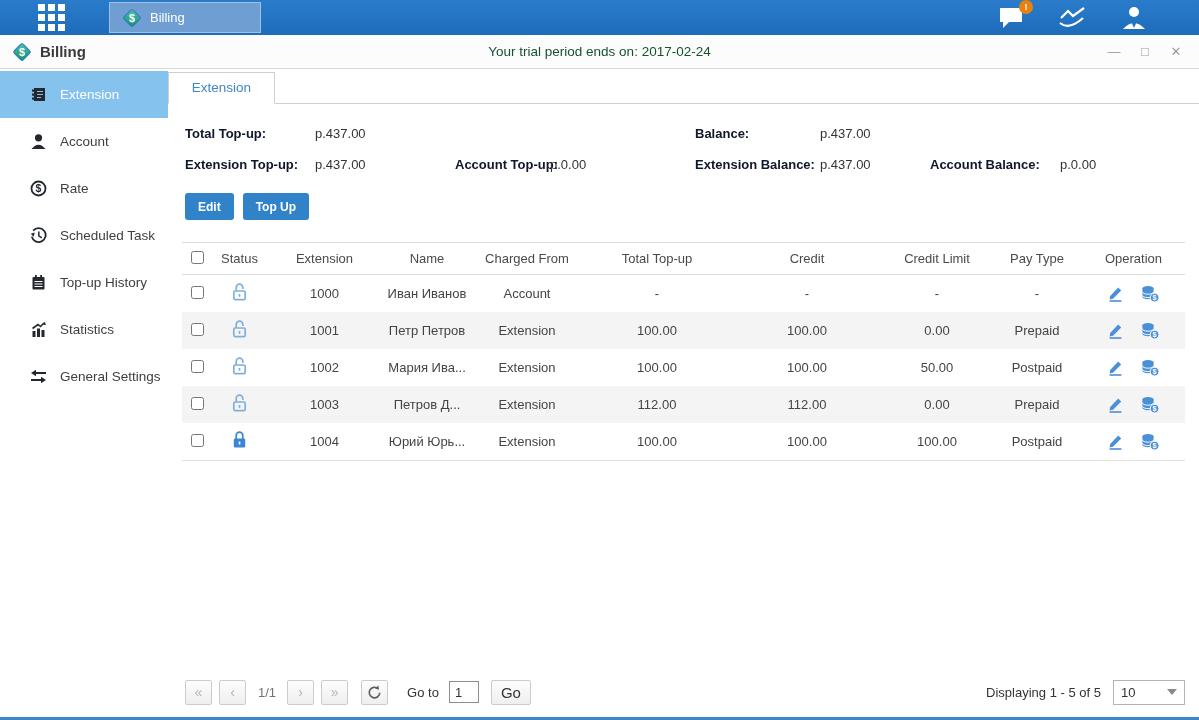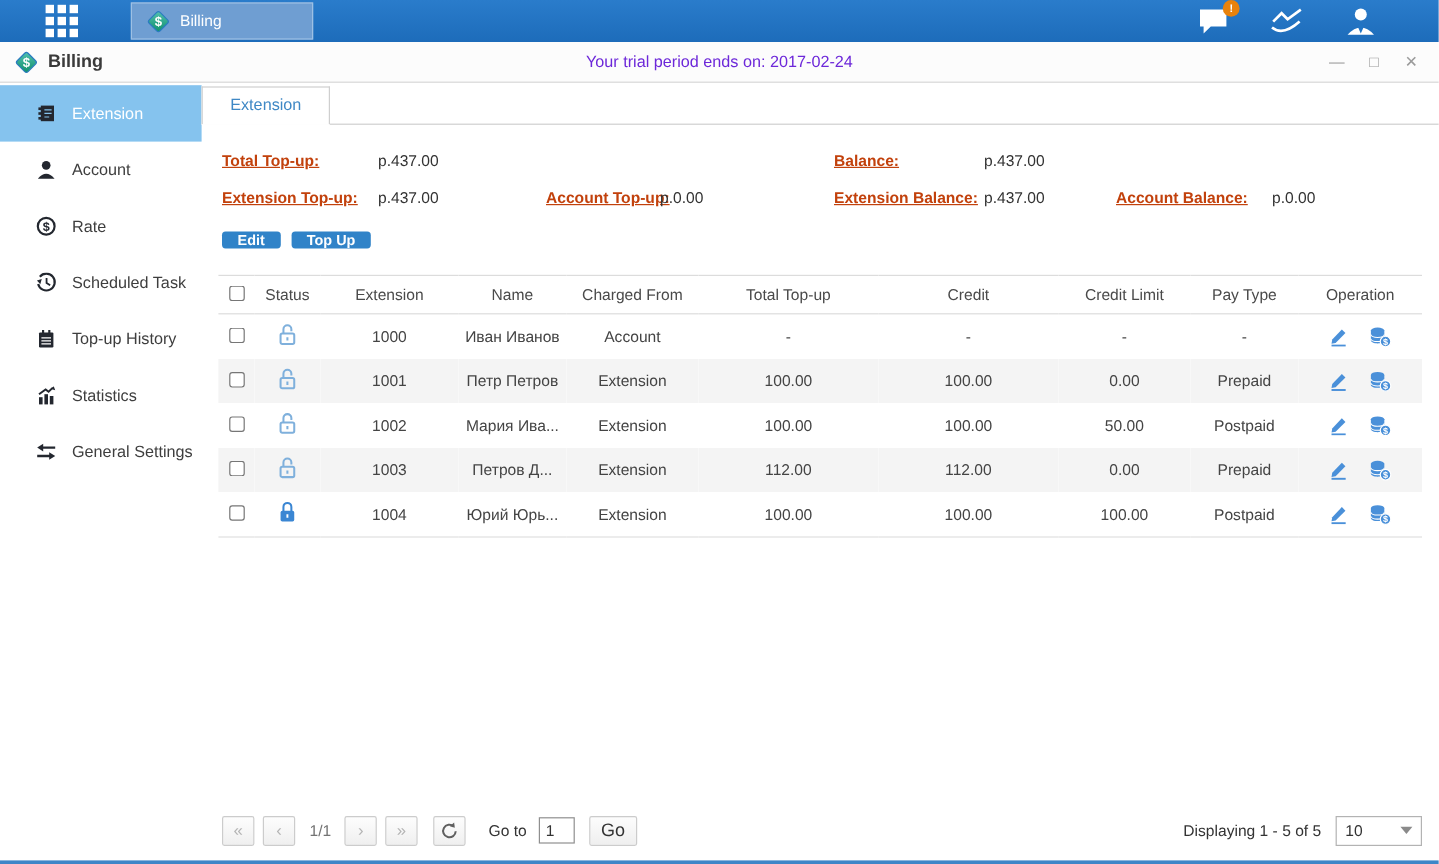"Your trial period ends on:" .trial { color: #6d28d9 -> #14532d }
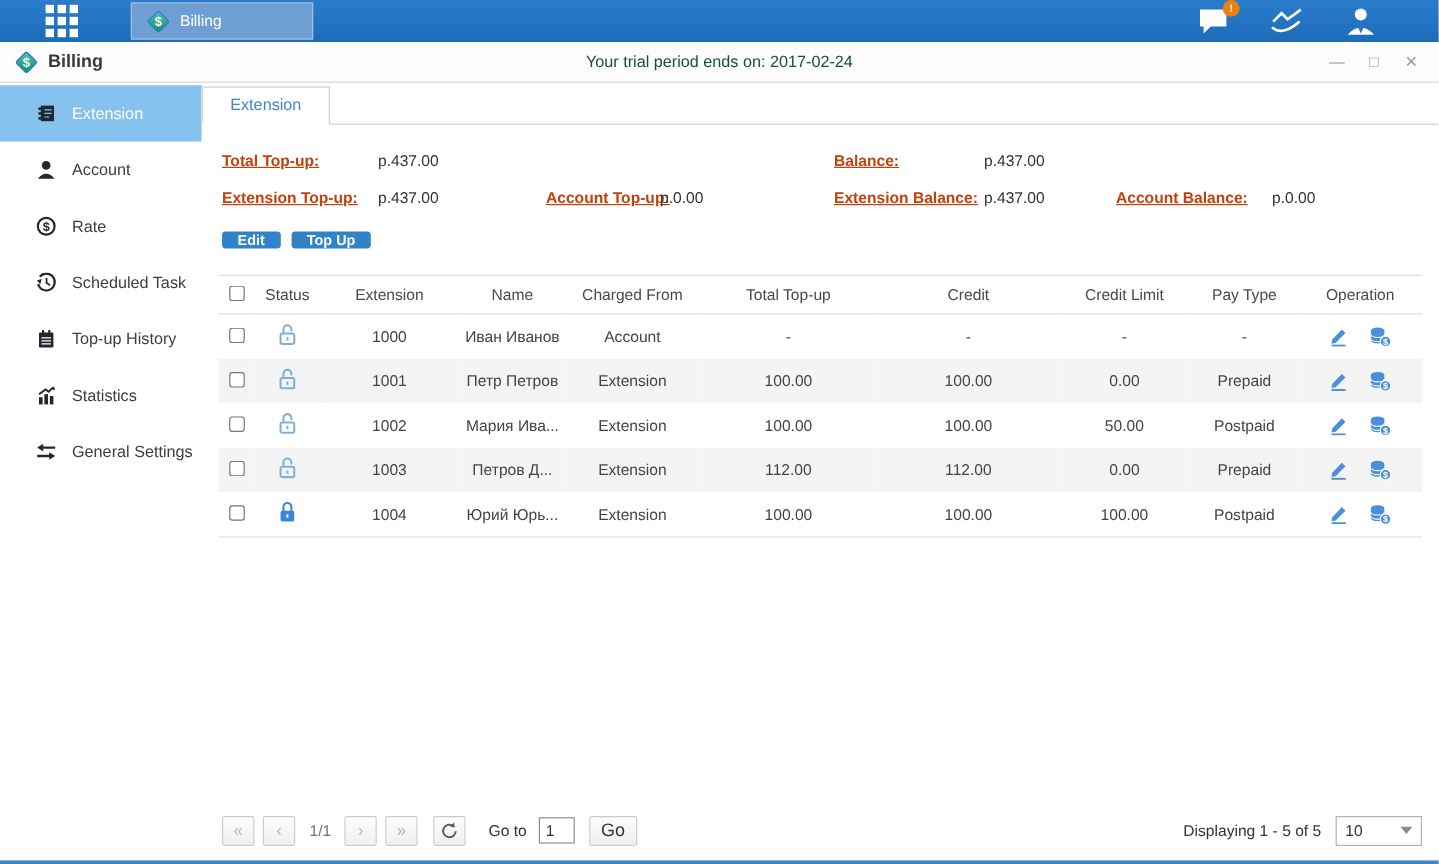"Total Top-up:" .sumrow .lbl { color: #c2410c -> #0f172a; text-decoration: underline -> none }
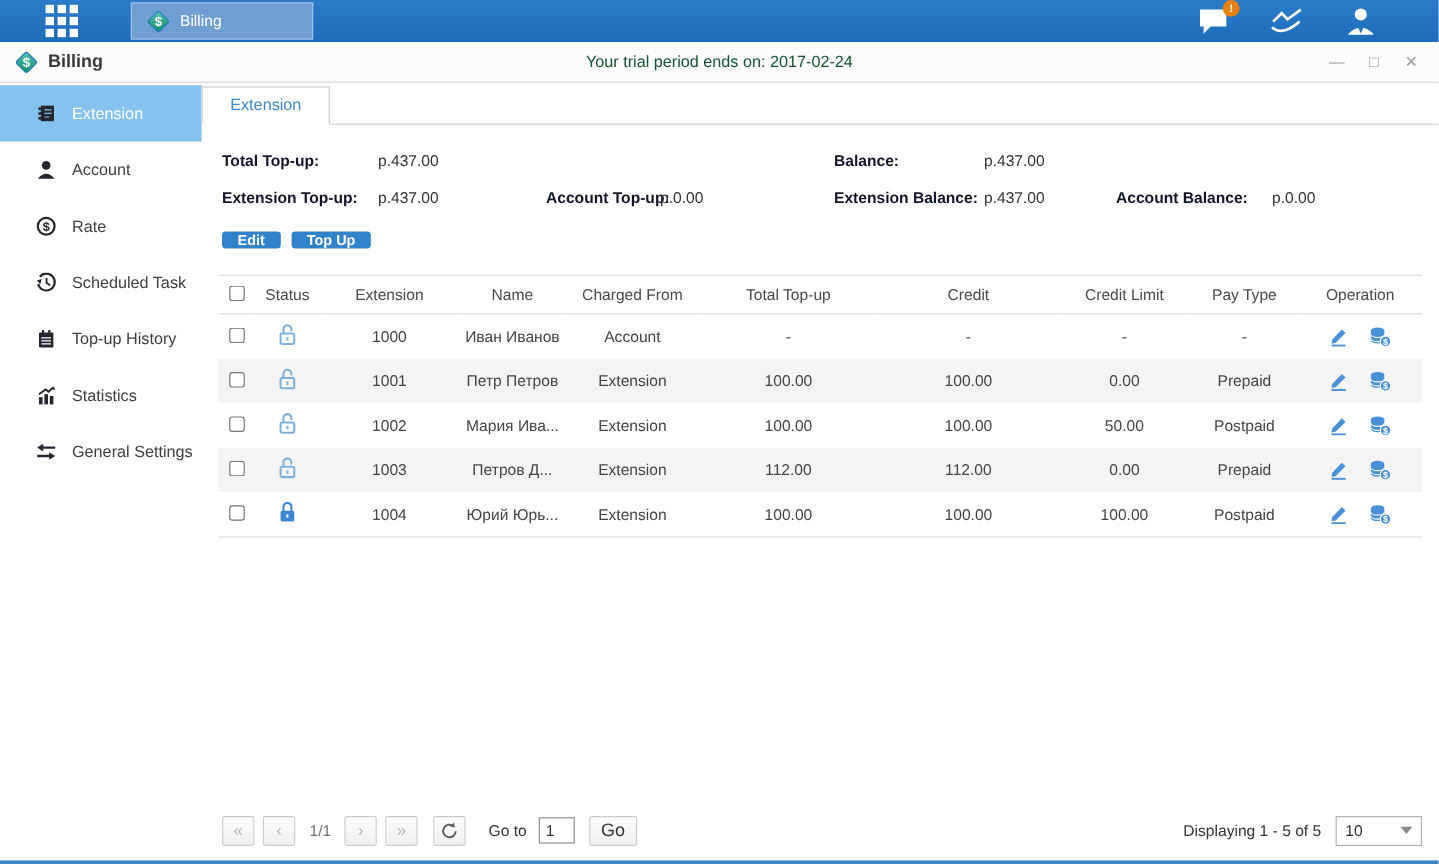"Edit" .btn { height: 14px -> 27px }
